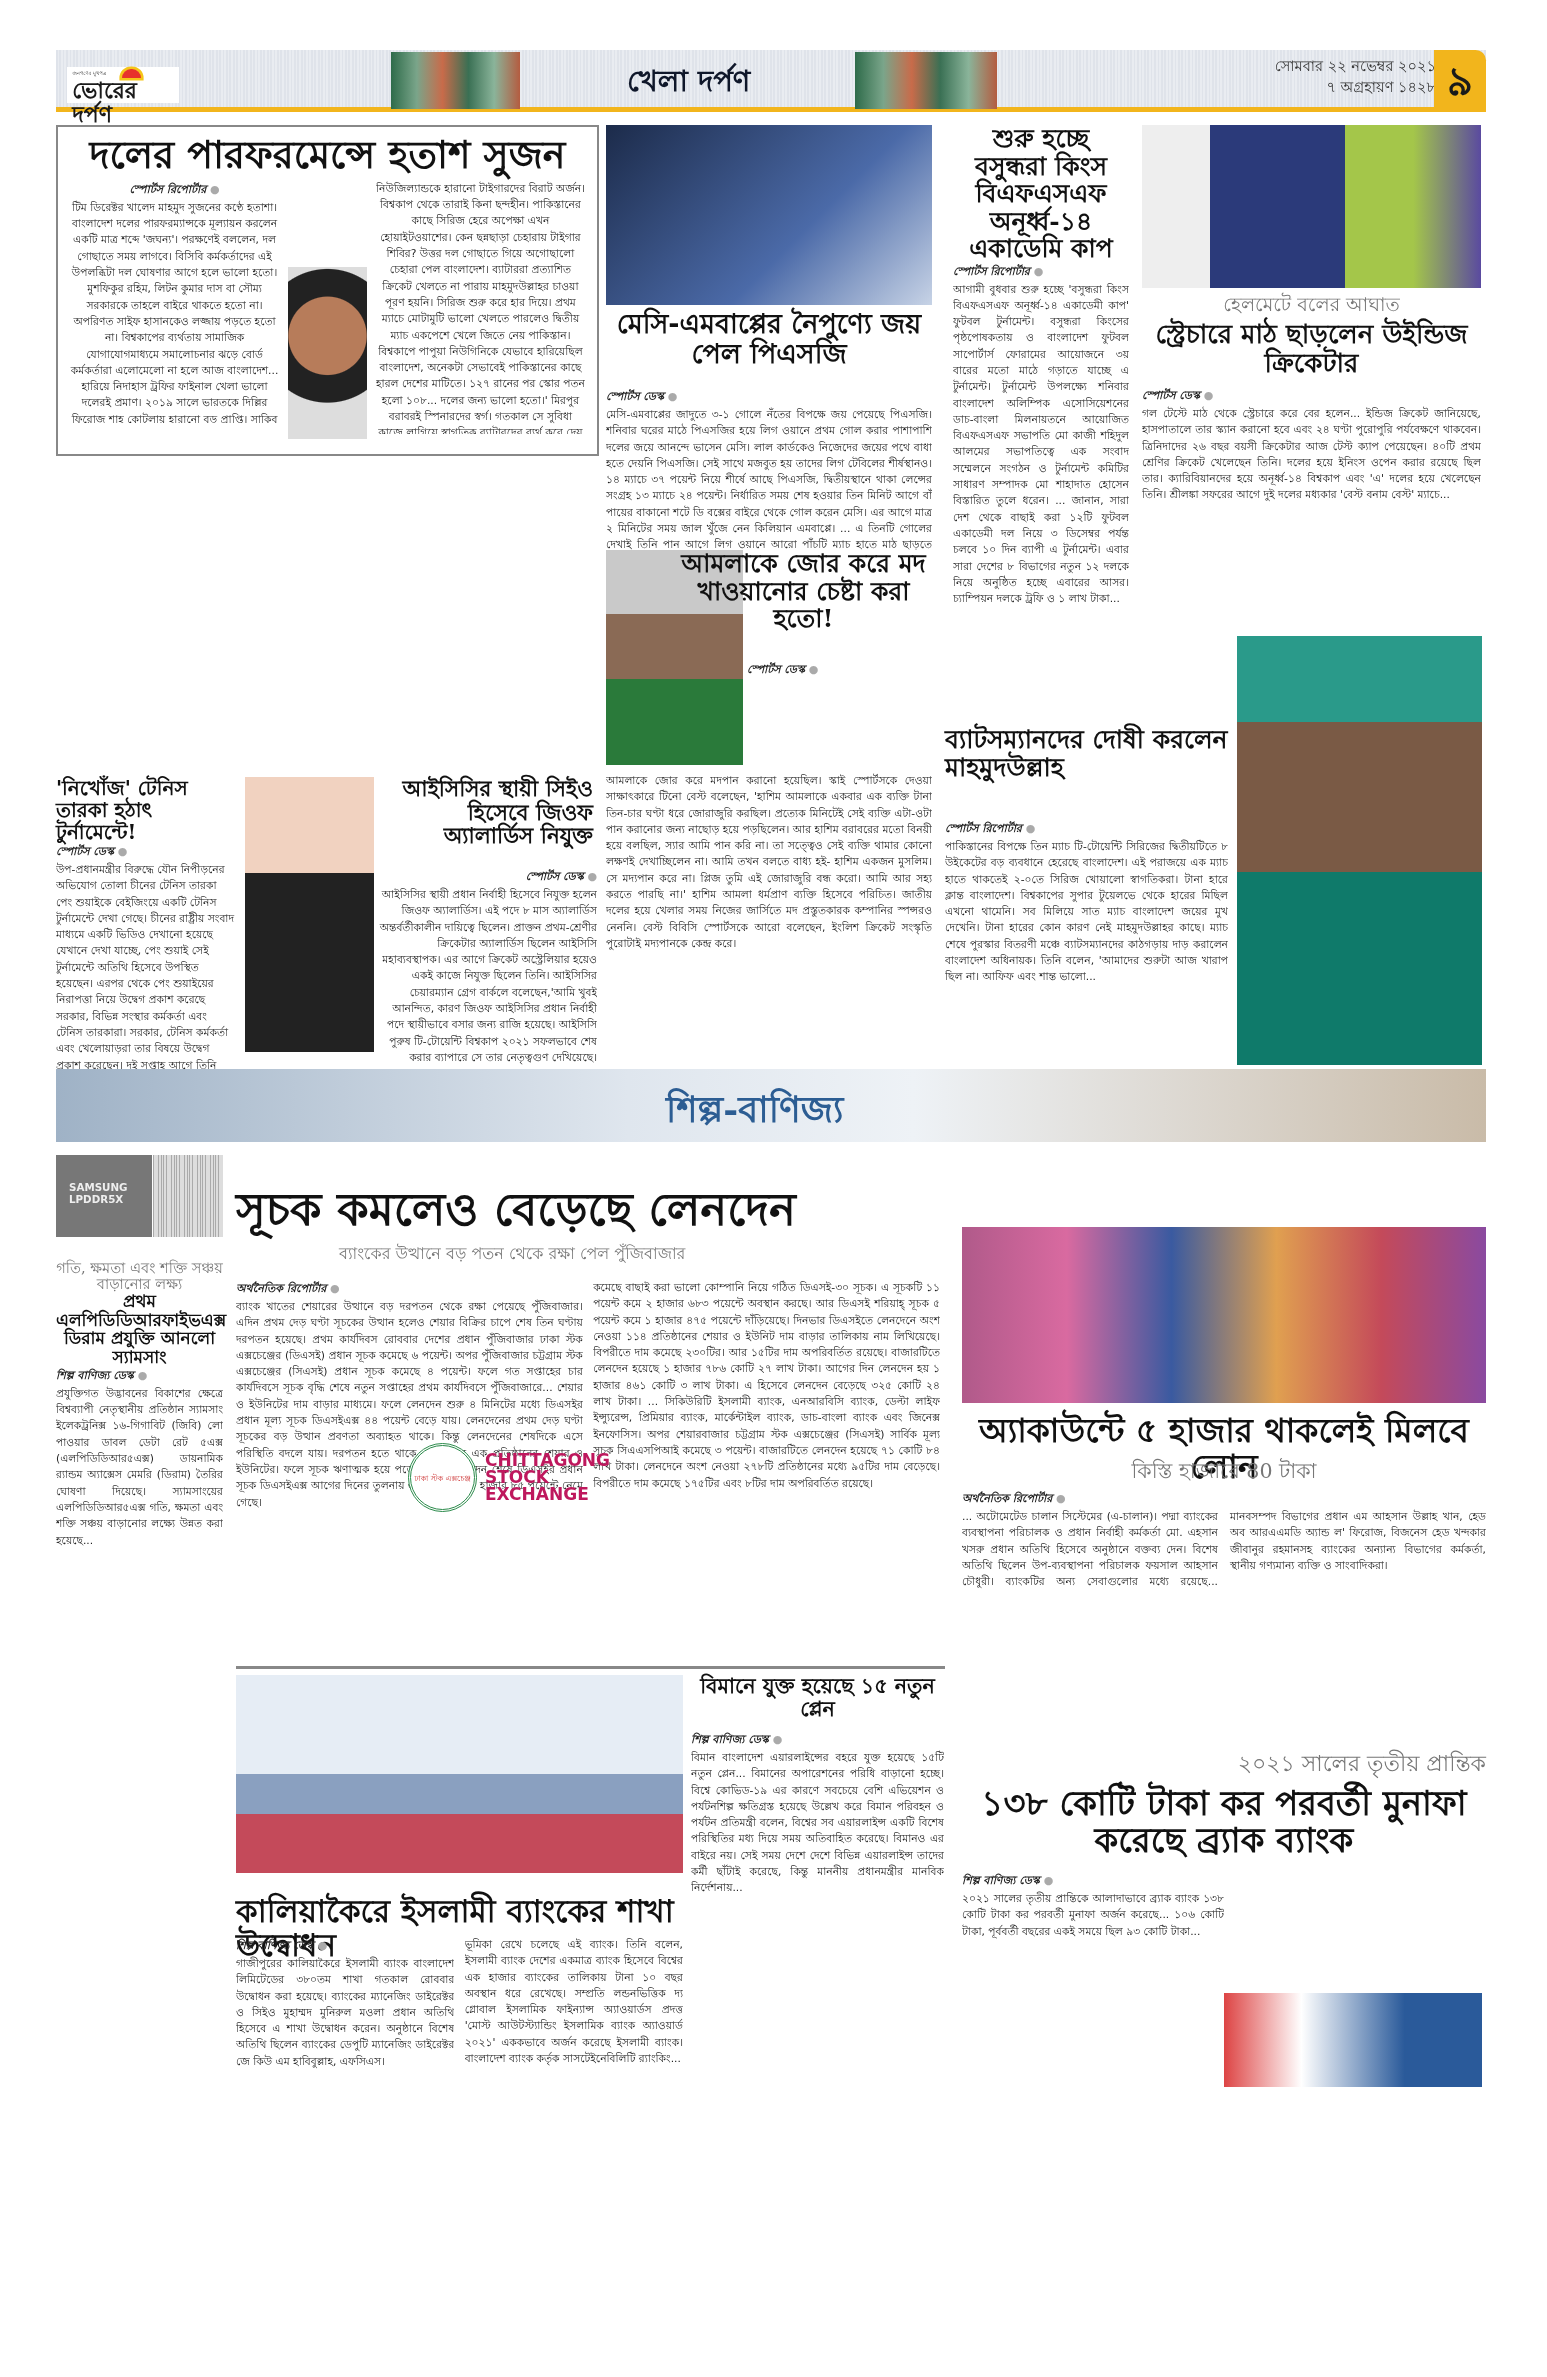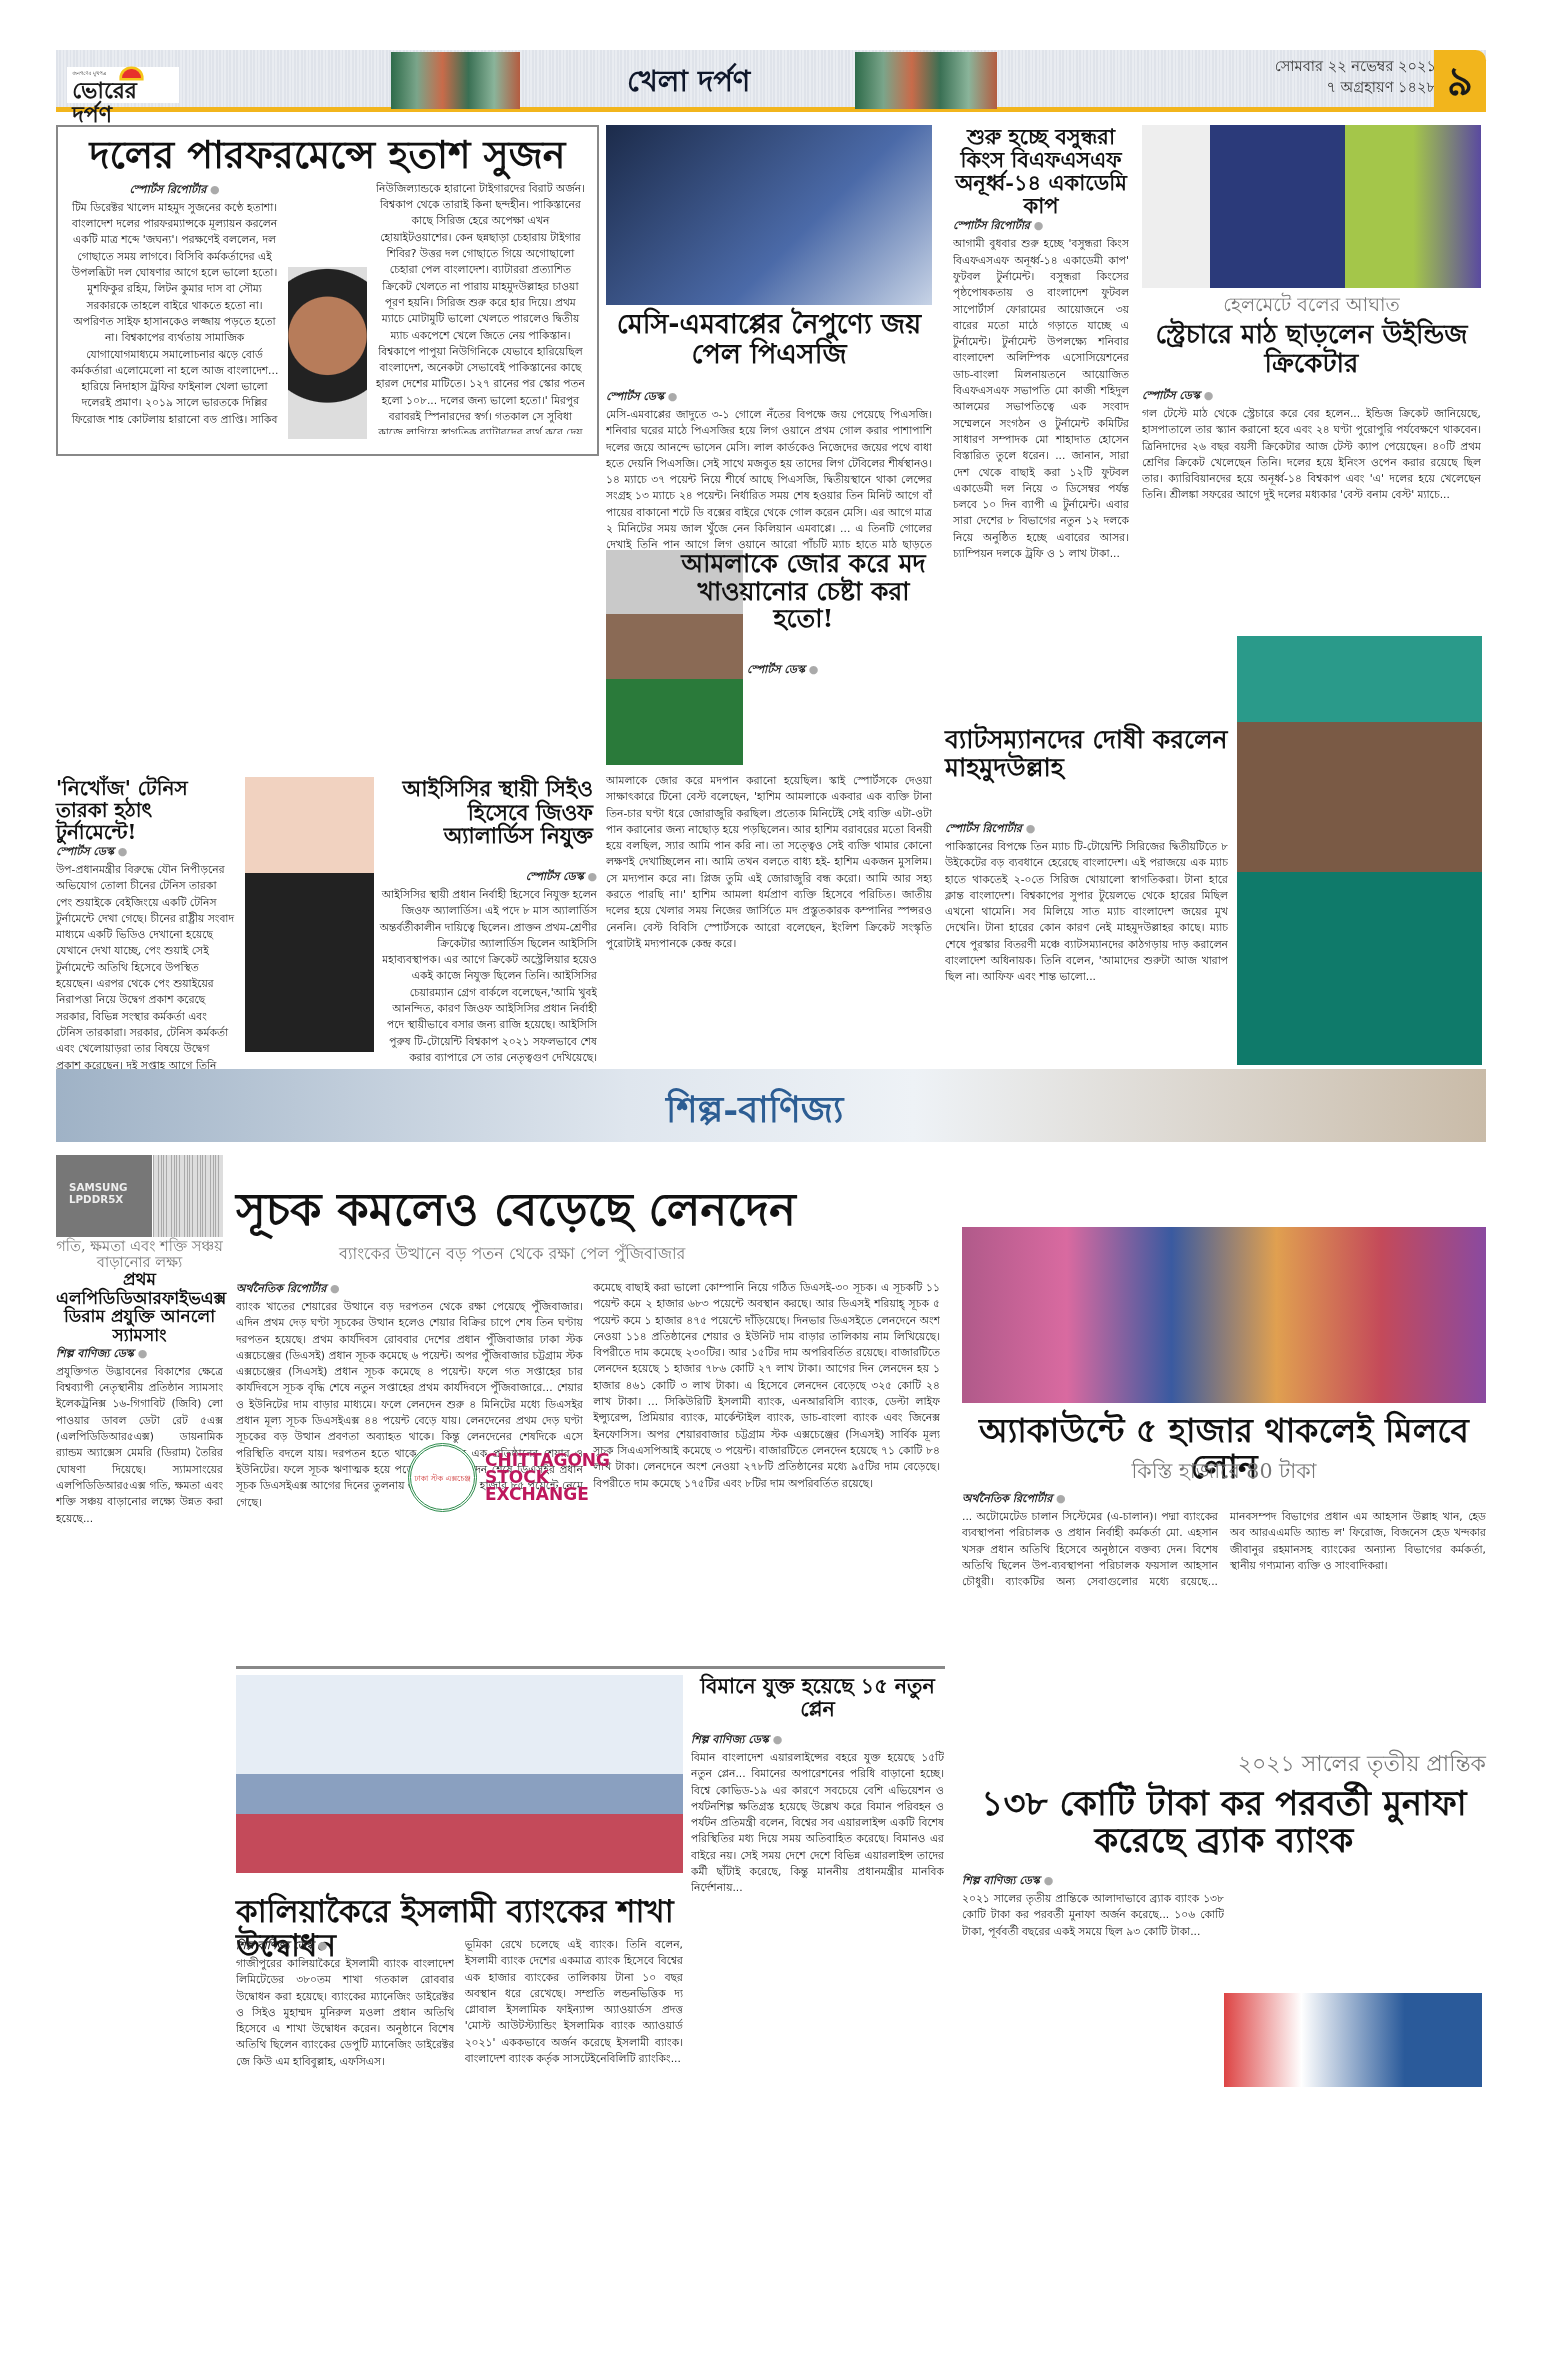"শুরু হচ্ছে বসুন্ধরা কিংস বিএফএসএফ" div.hl { font-size: 21px -> 25px }
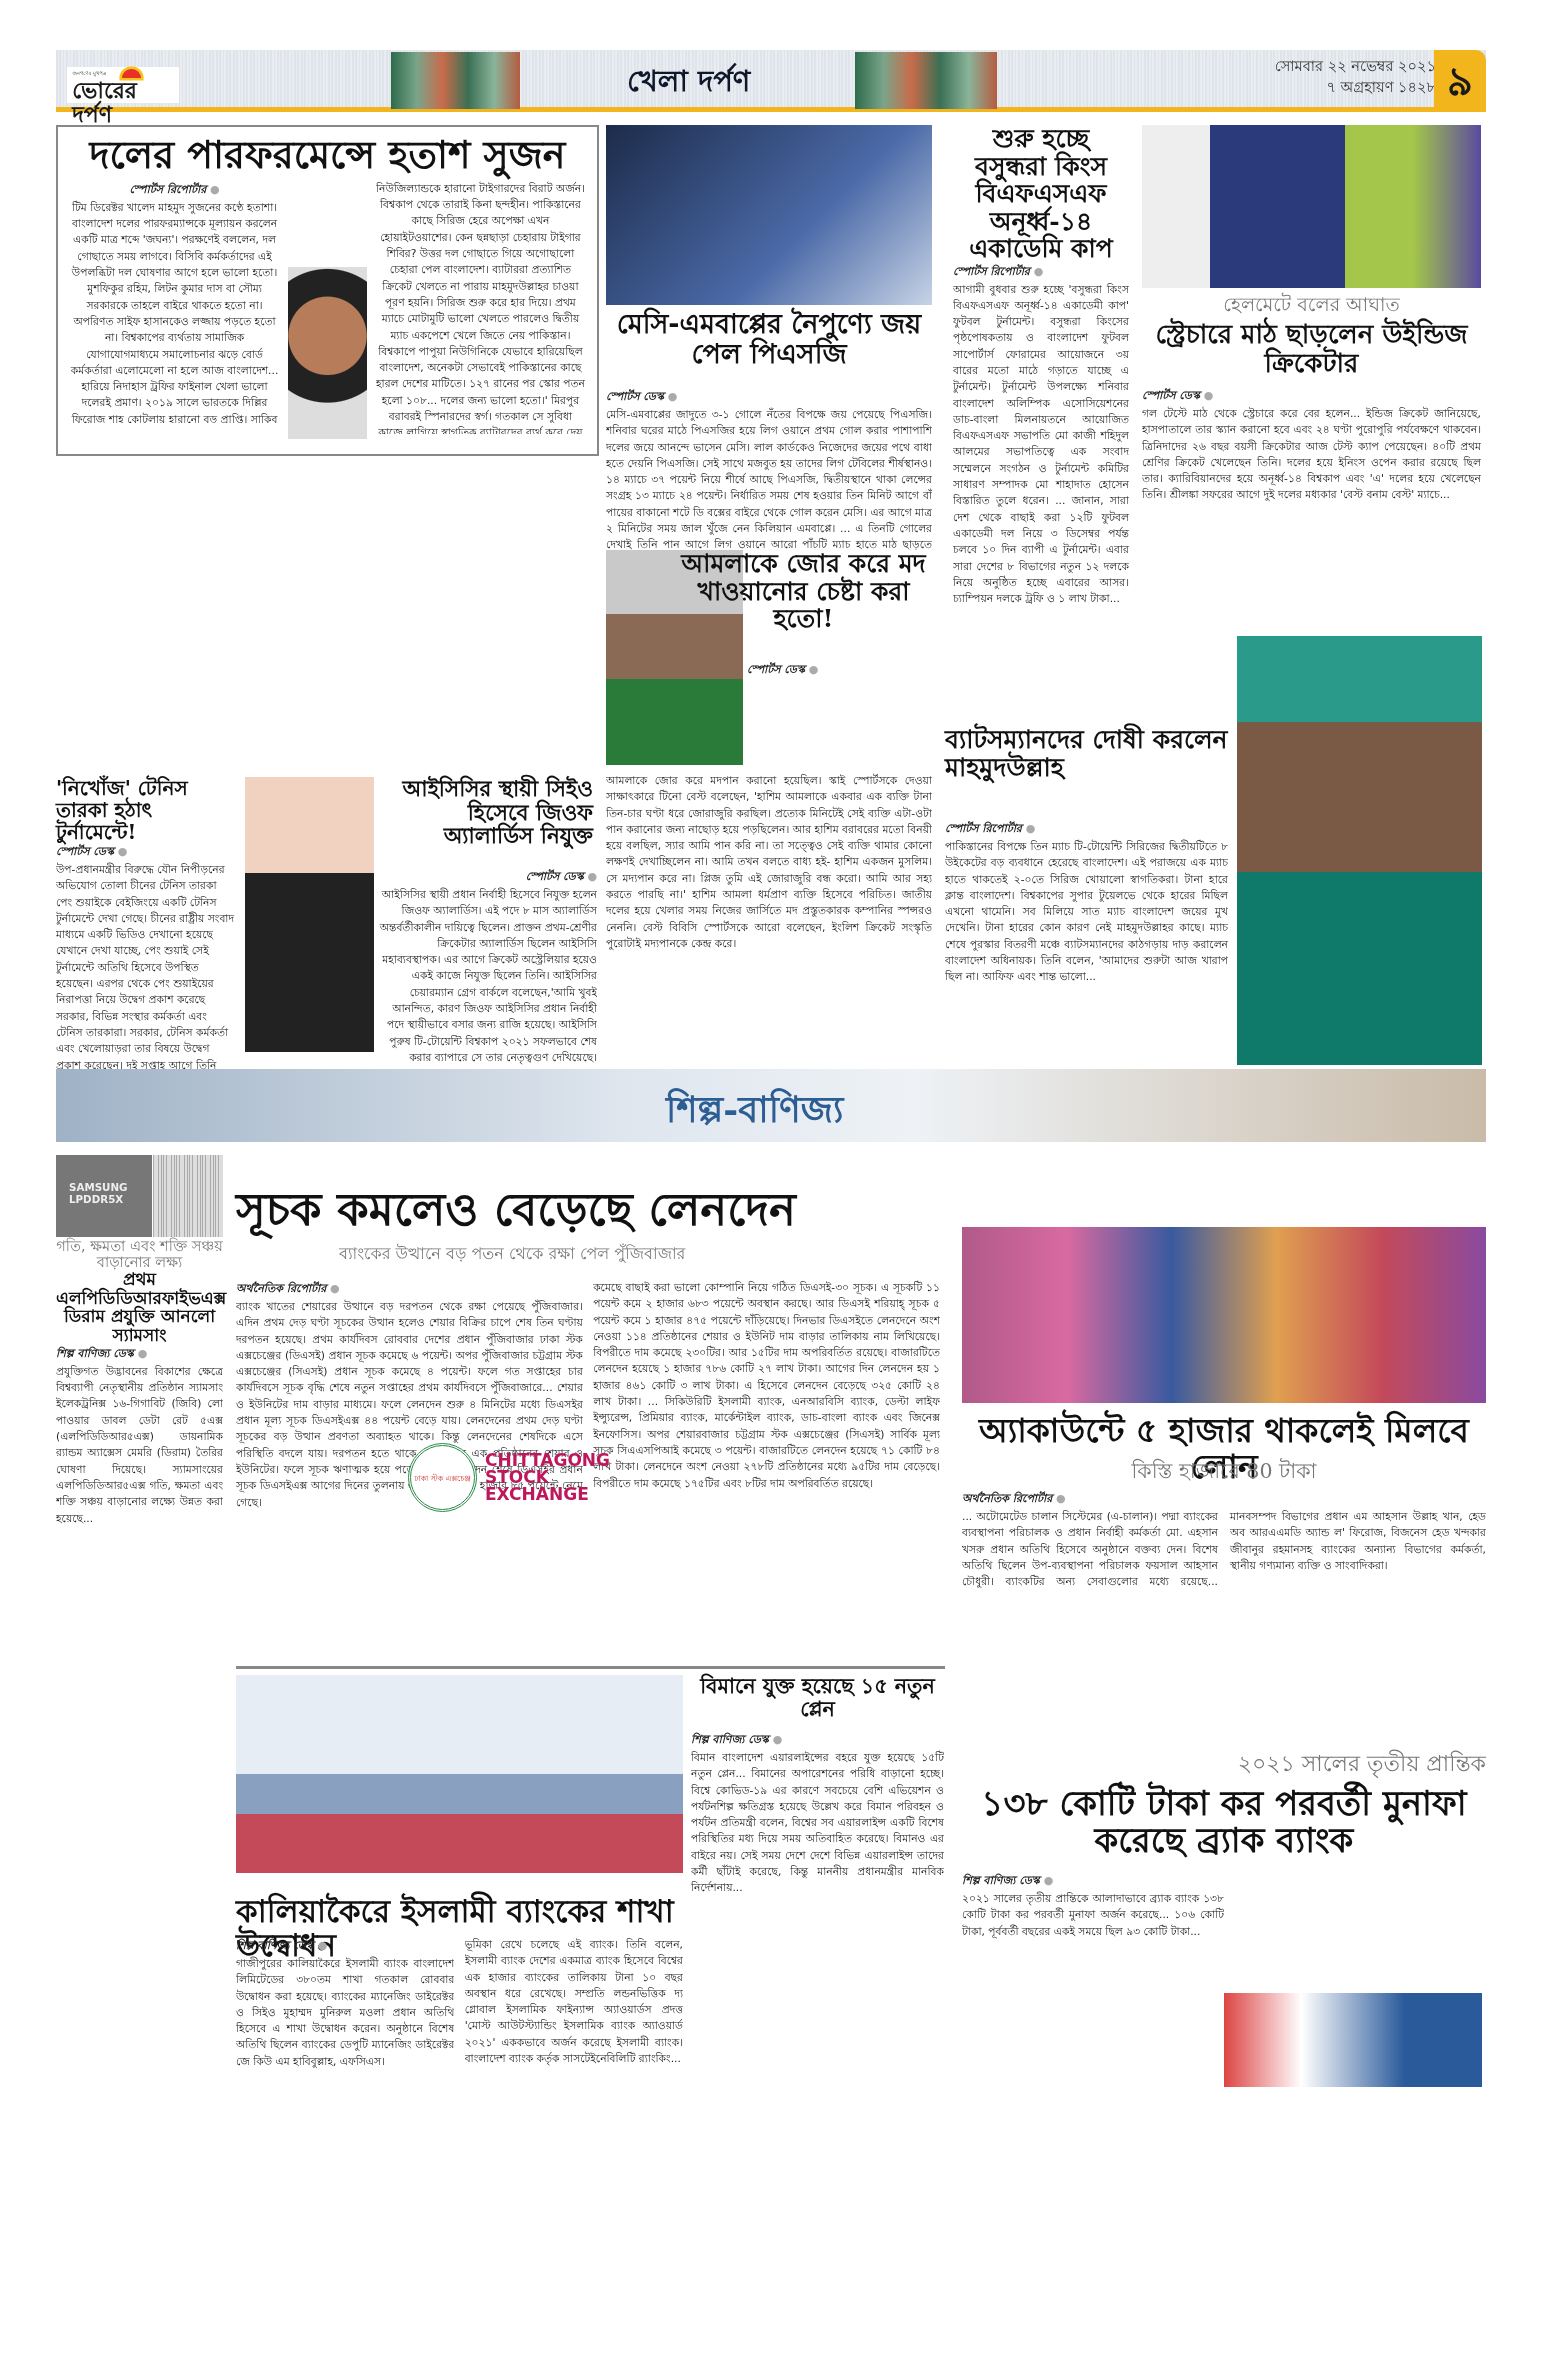"গতি, ক্ষমতা এবং শক্তি সঞ্চয়" div.sub { margin-top: 1px -> 23px }
